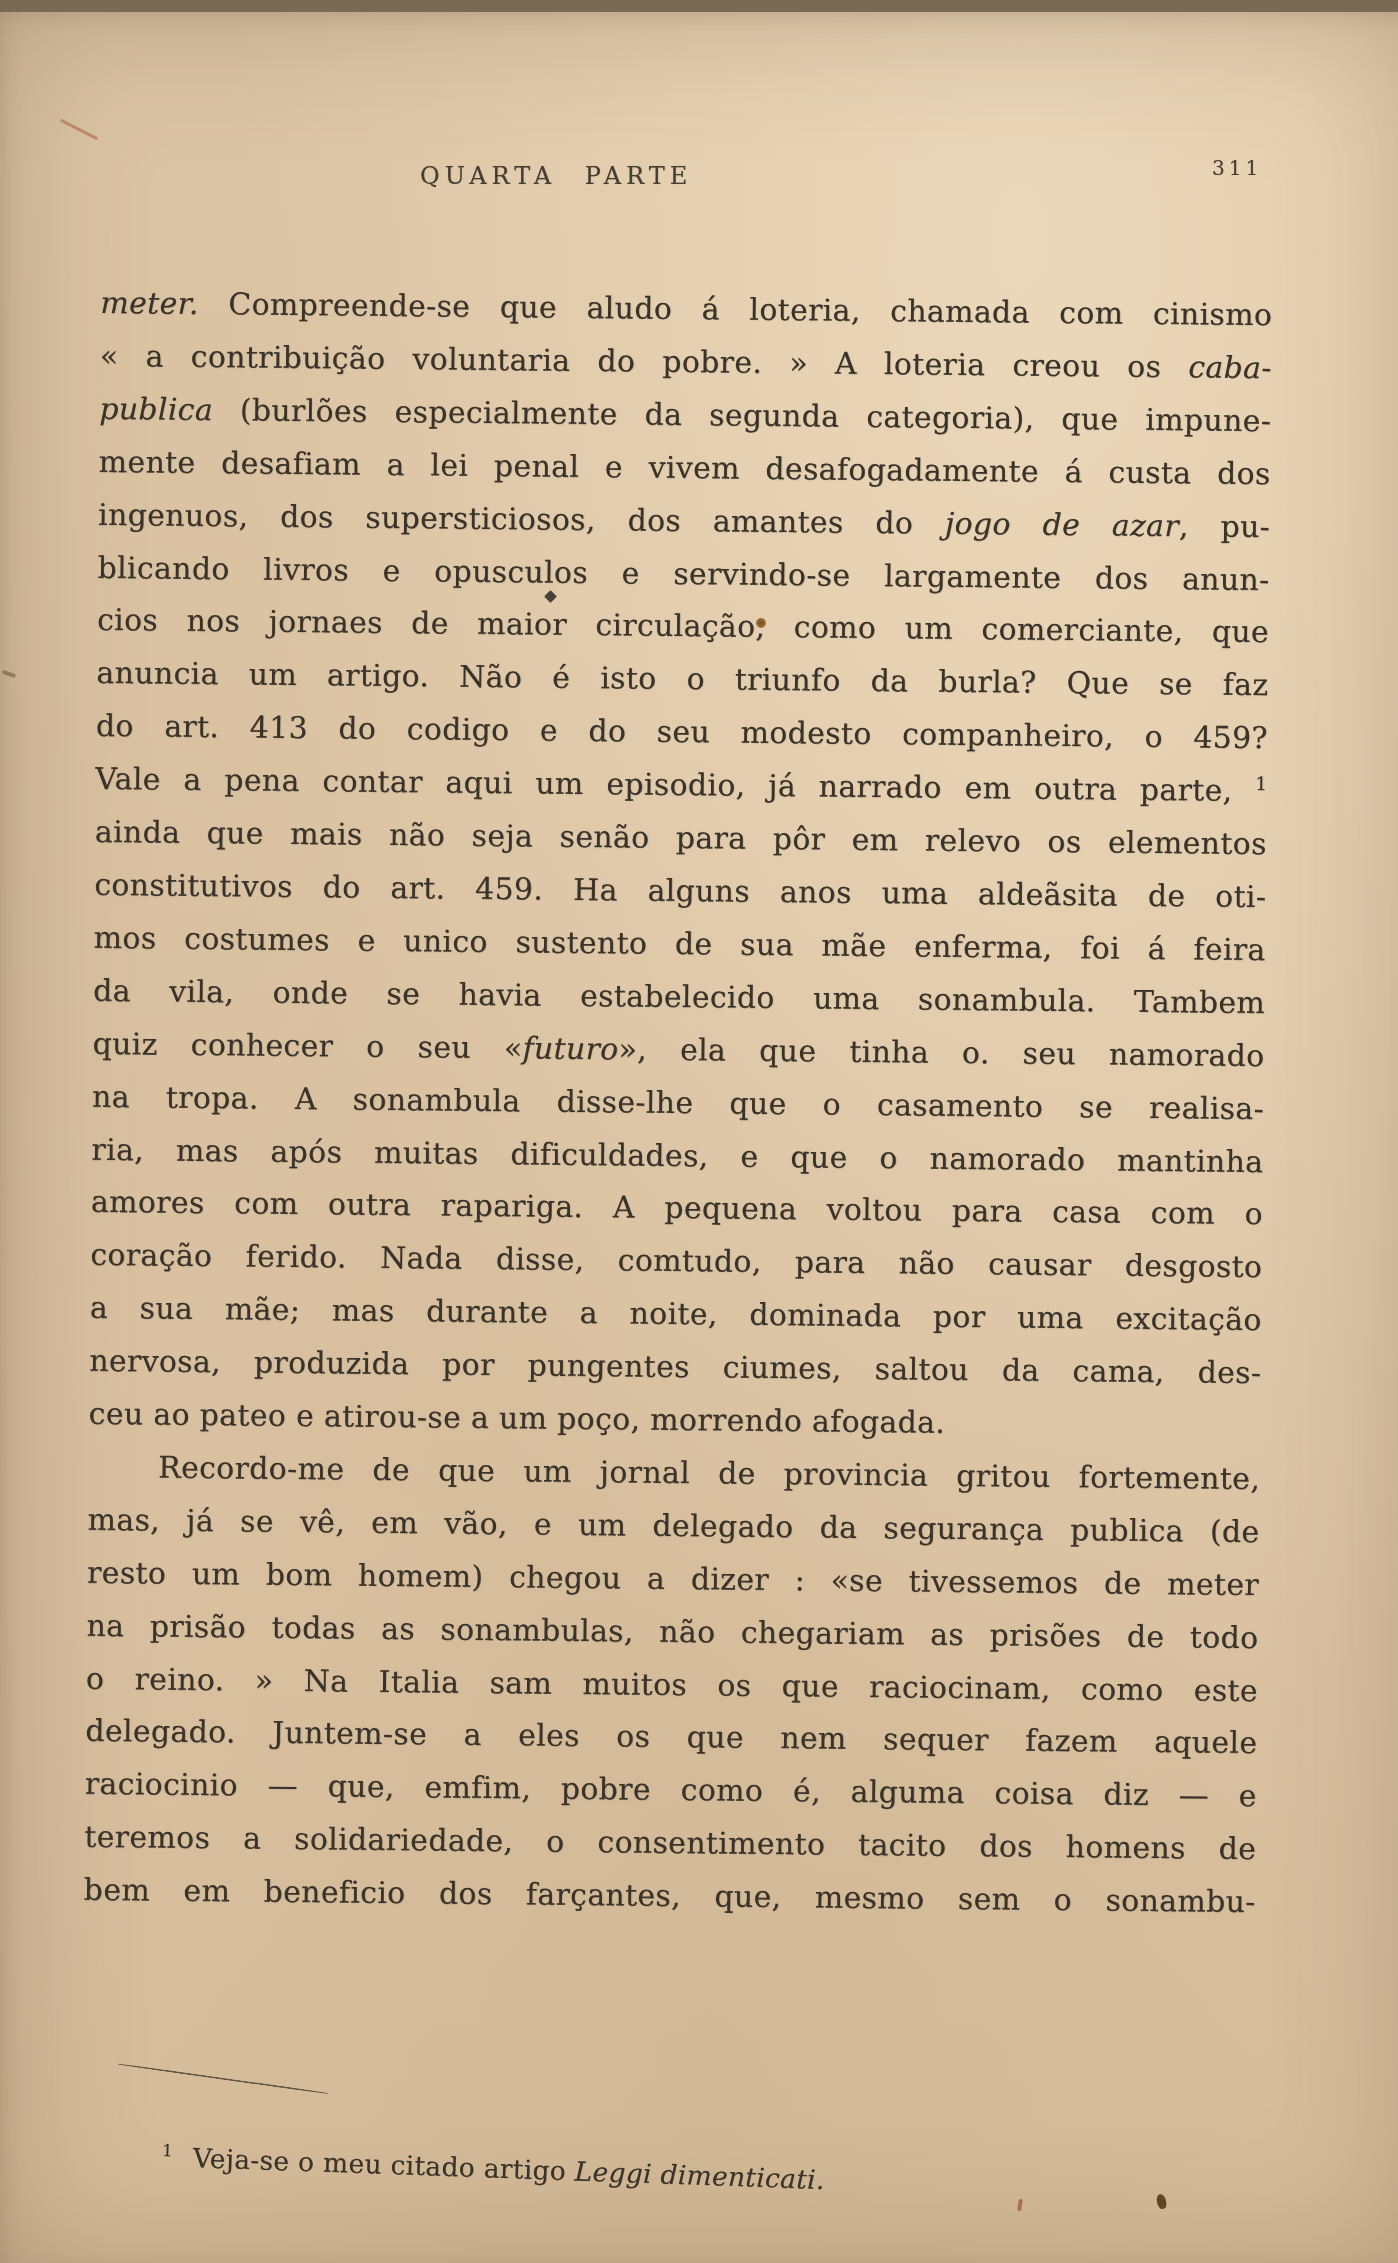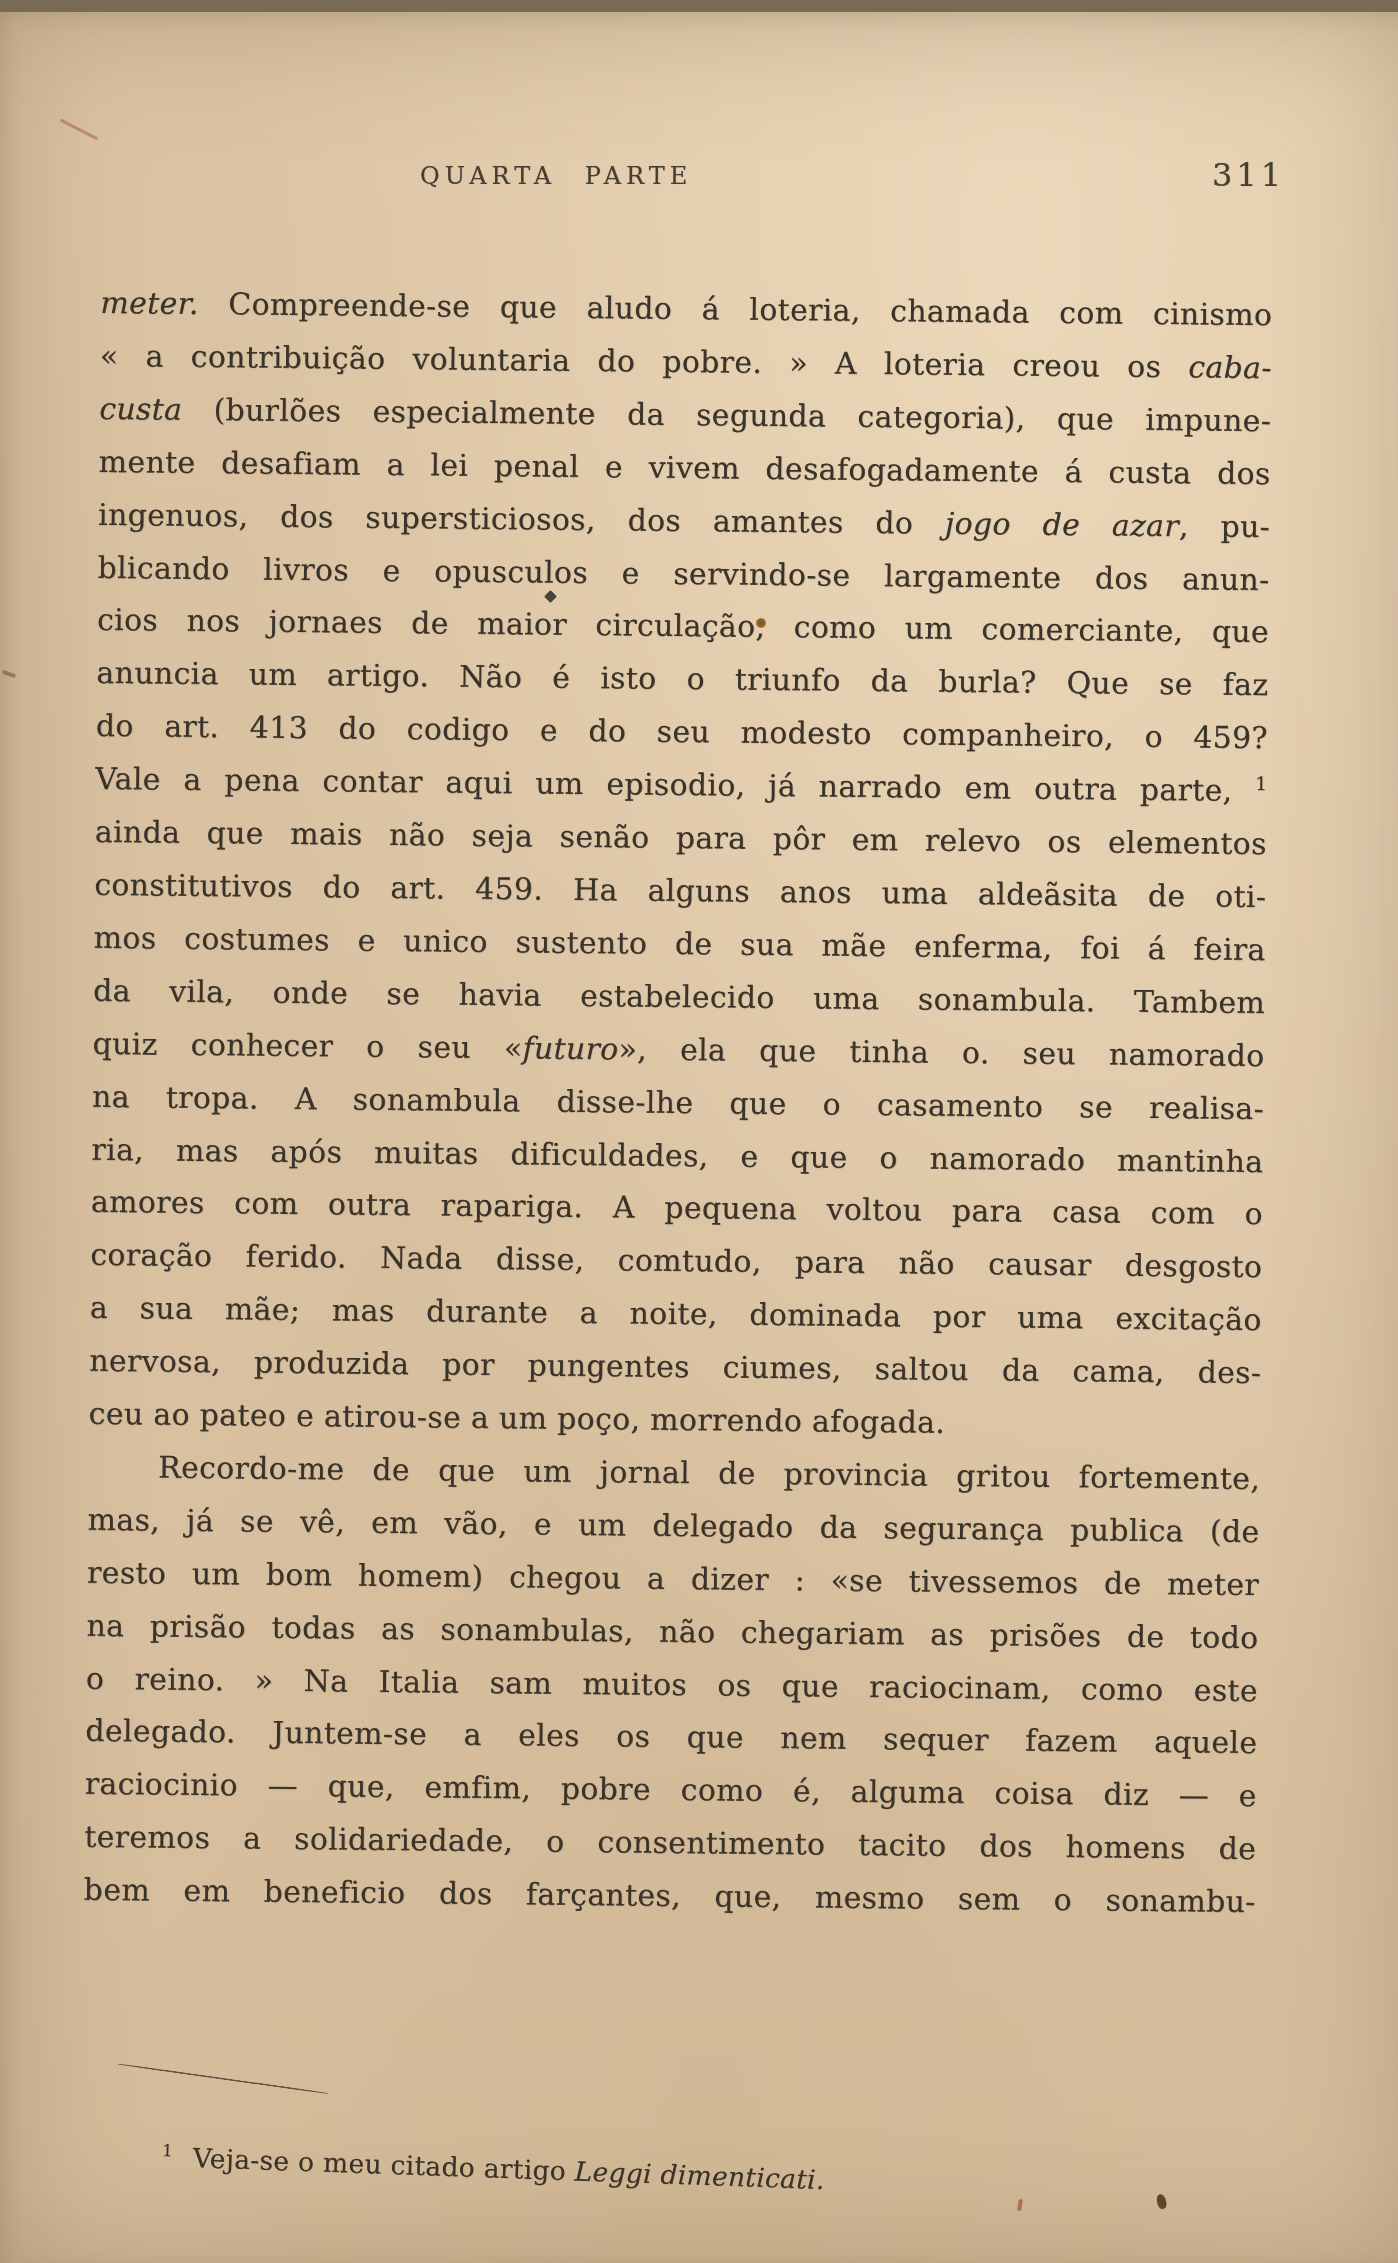"311" .runhead .pageno { font-size: 32px -> 20px }
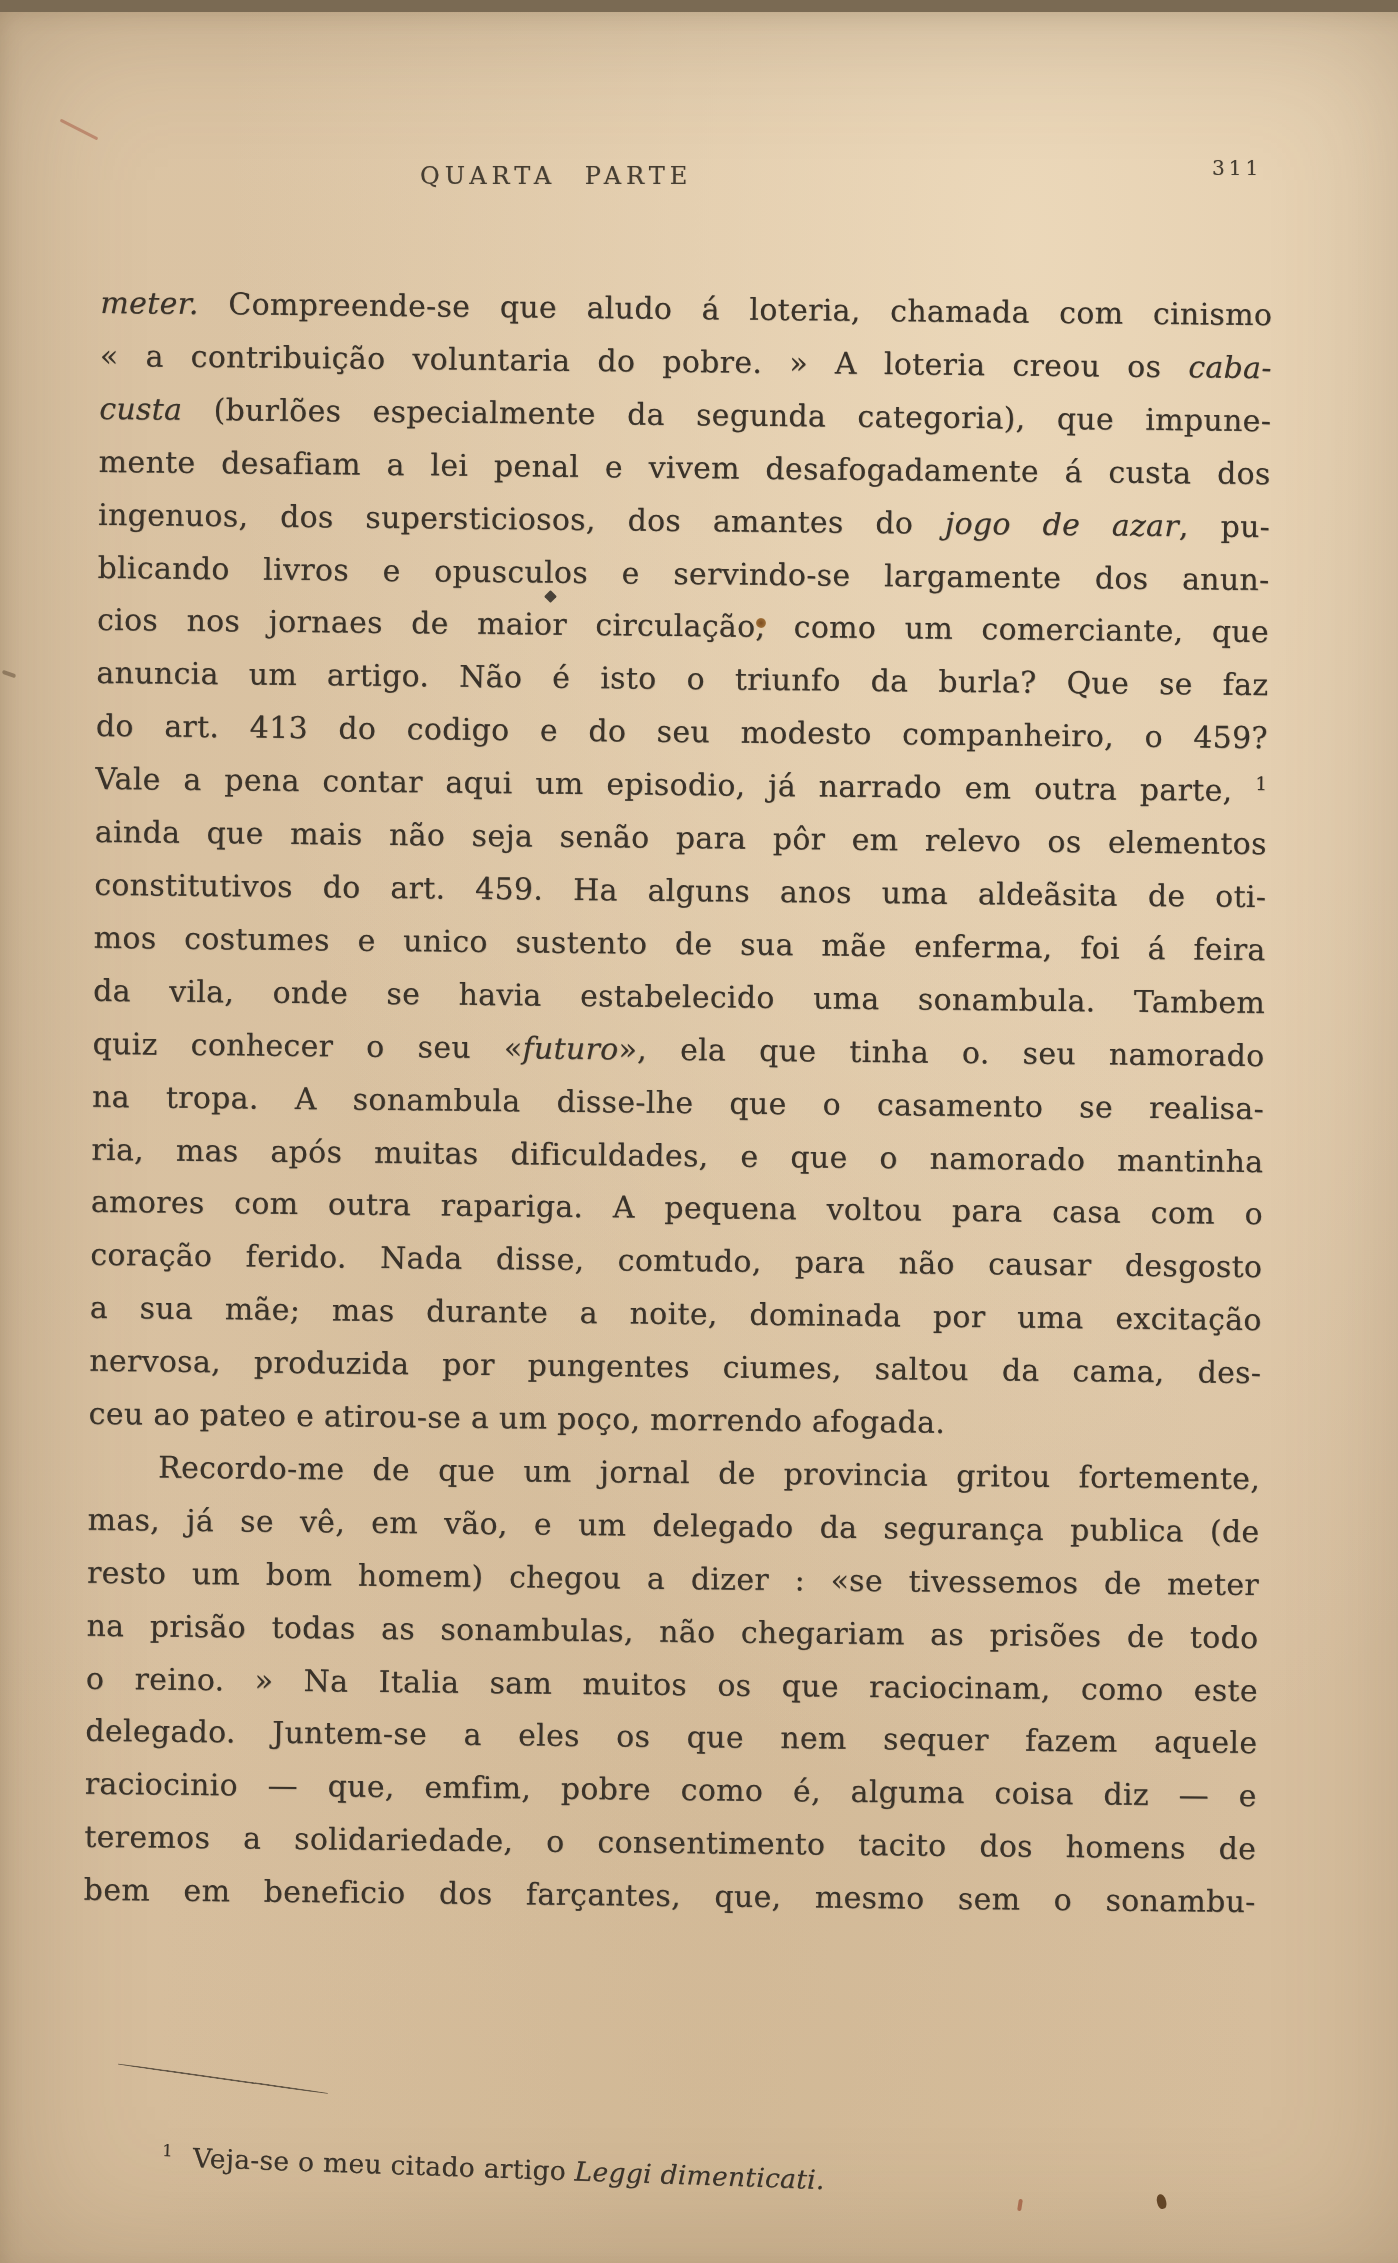"custa" em { text: custa -> publica }
